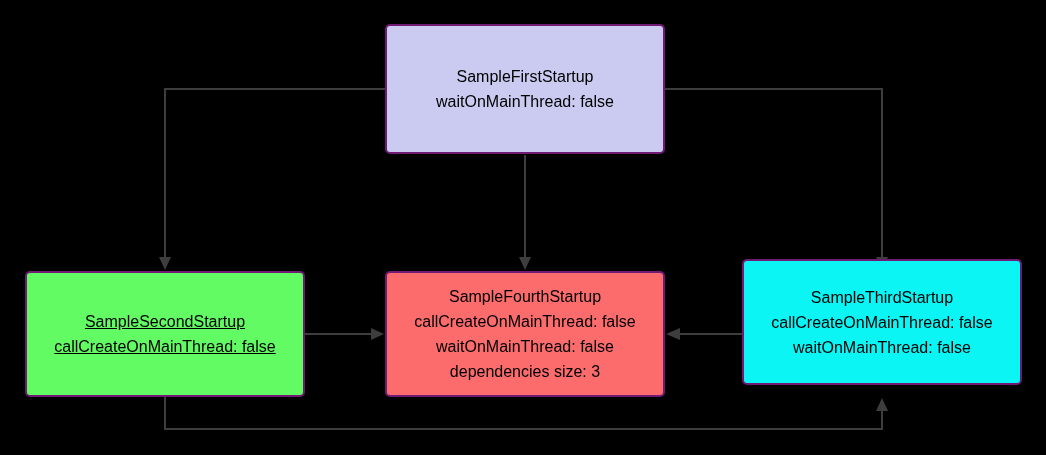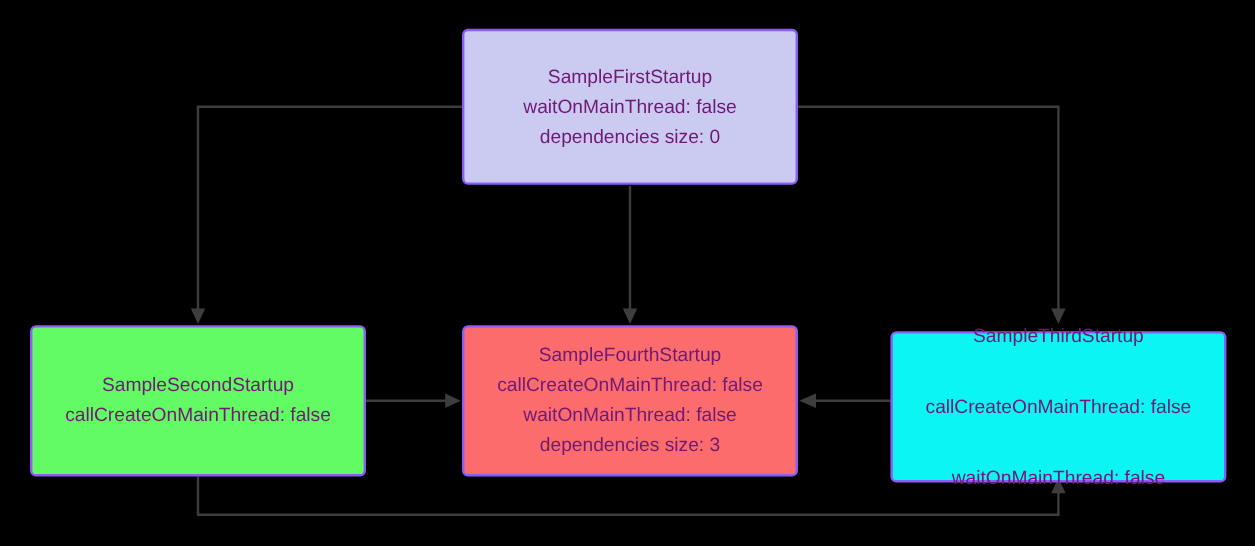"SampleFirstStartup" .node { border: 2px solid #8b5cf6 -> 2px solid #701a75; color: #701a75 -> #000000 }
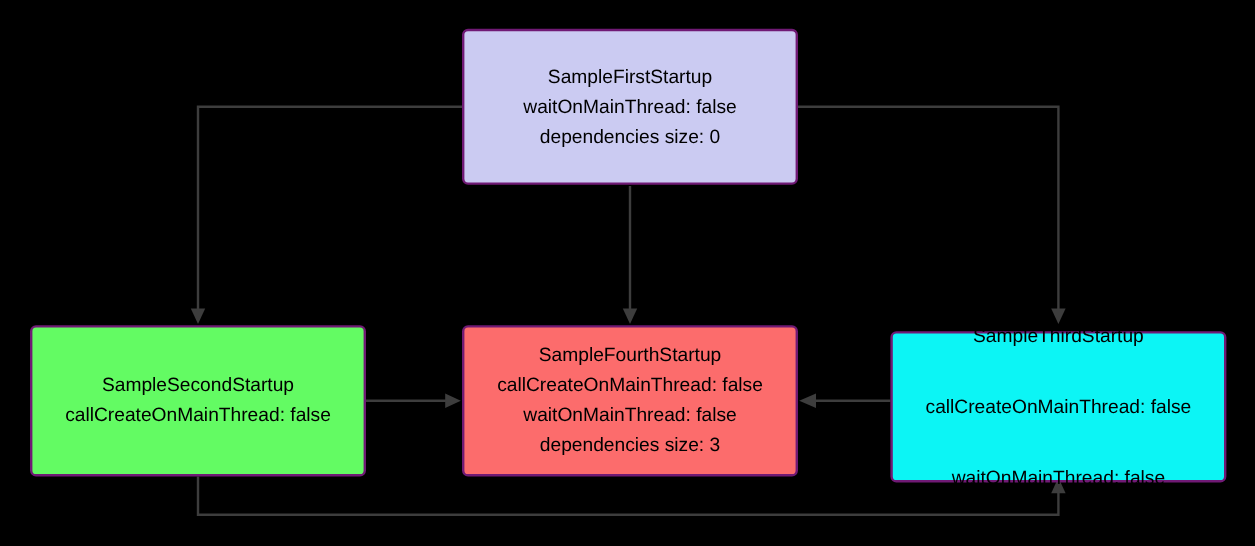"dependencies size: 0" div.nline { html: <div>dependencies size: 0</div> -> none }
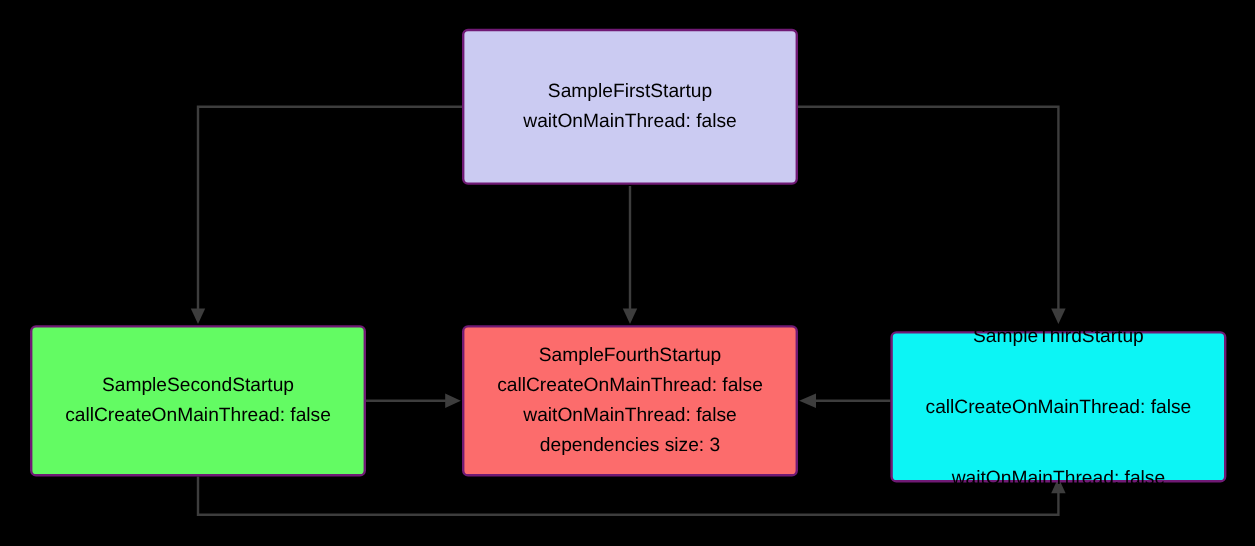"SampleThirdStartup" div.node { gap: 34px -> none; top: 276px -> 259px }
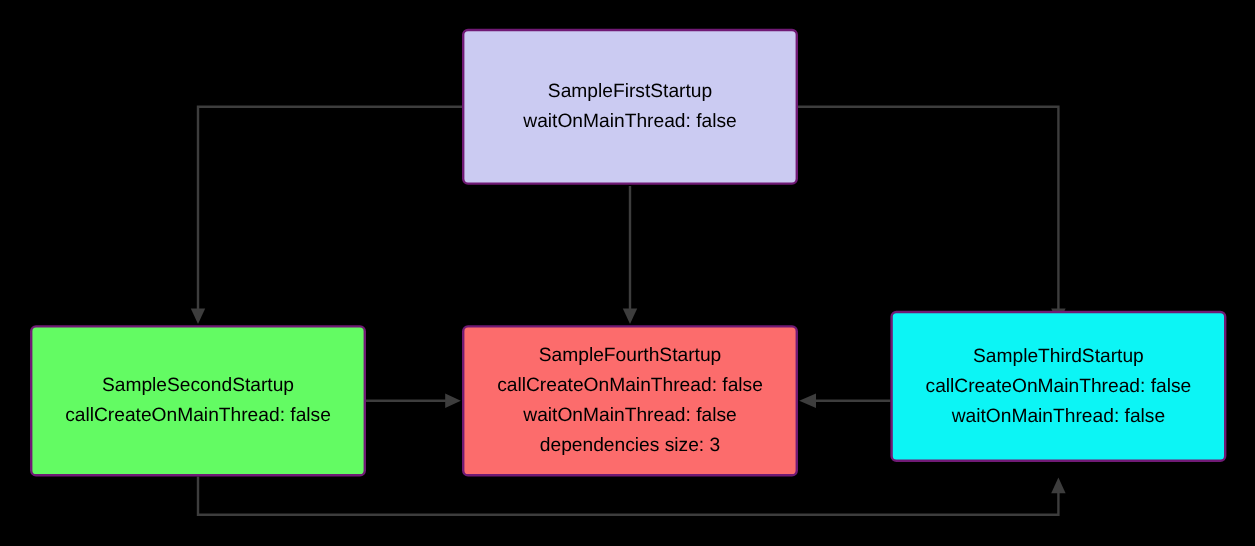"SampleSecondStartup" div.node { text-decoration: none -> underline }
